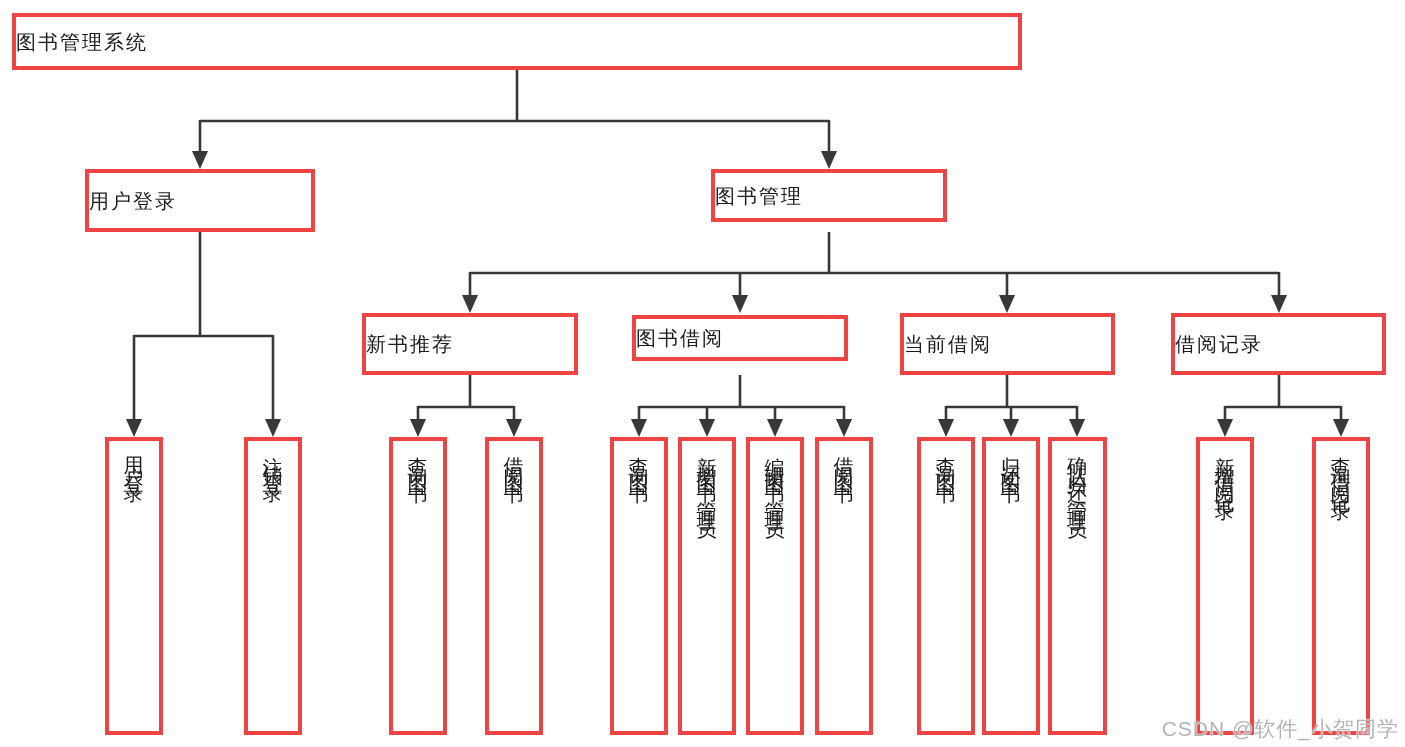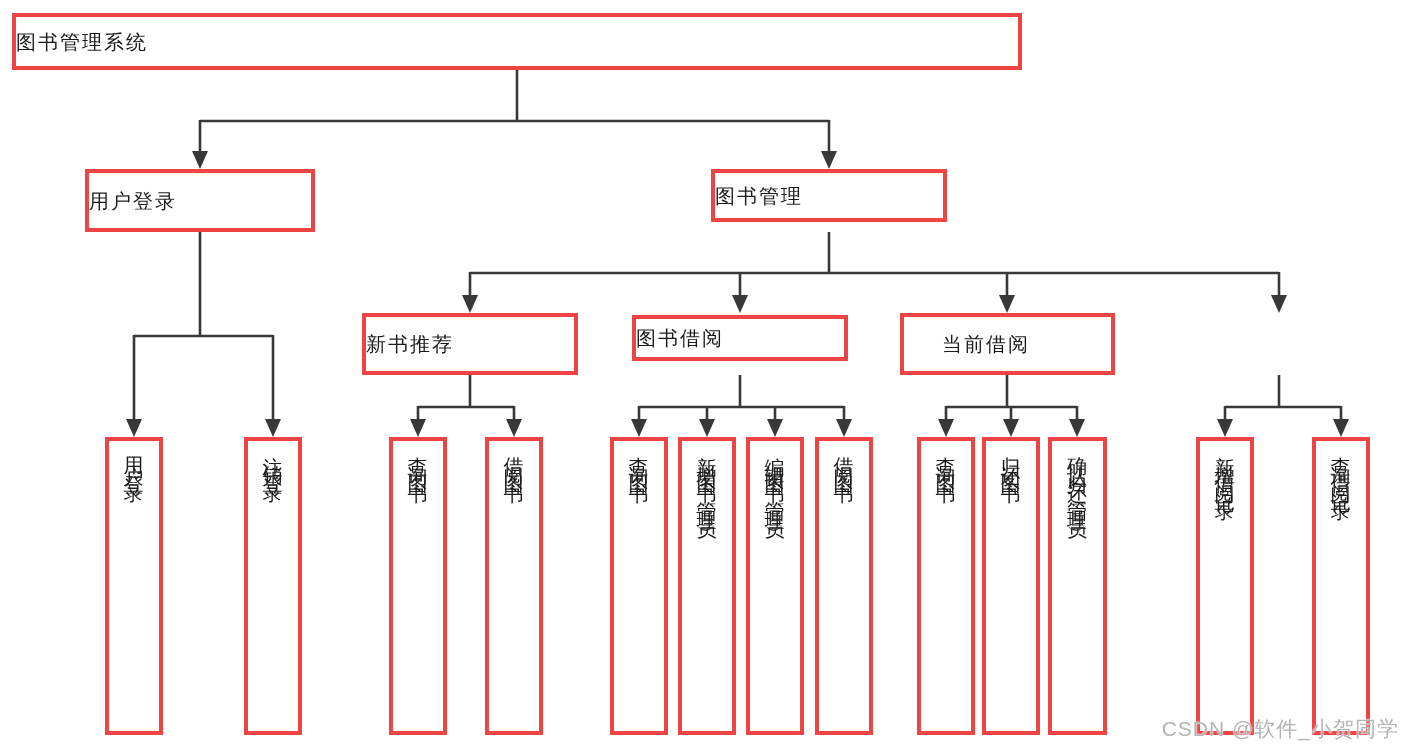"当前借阅" div.node { padding-left: 38px -> none }
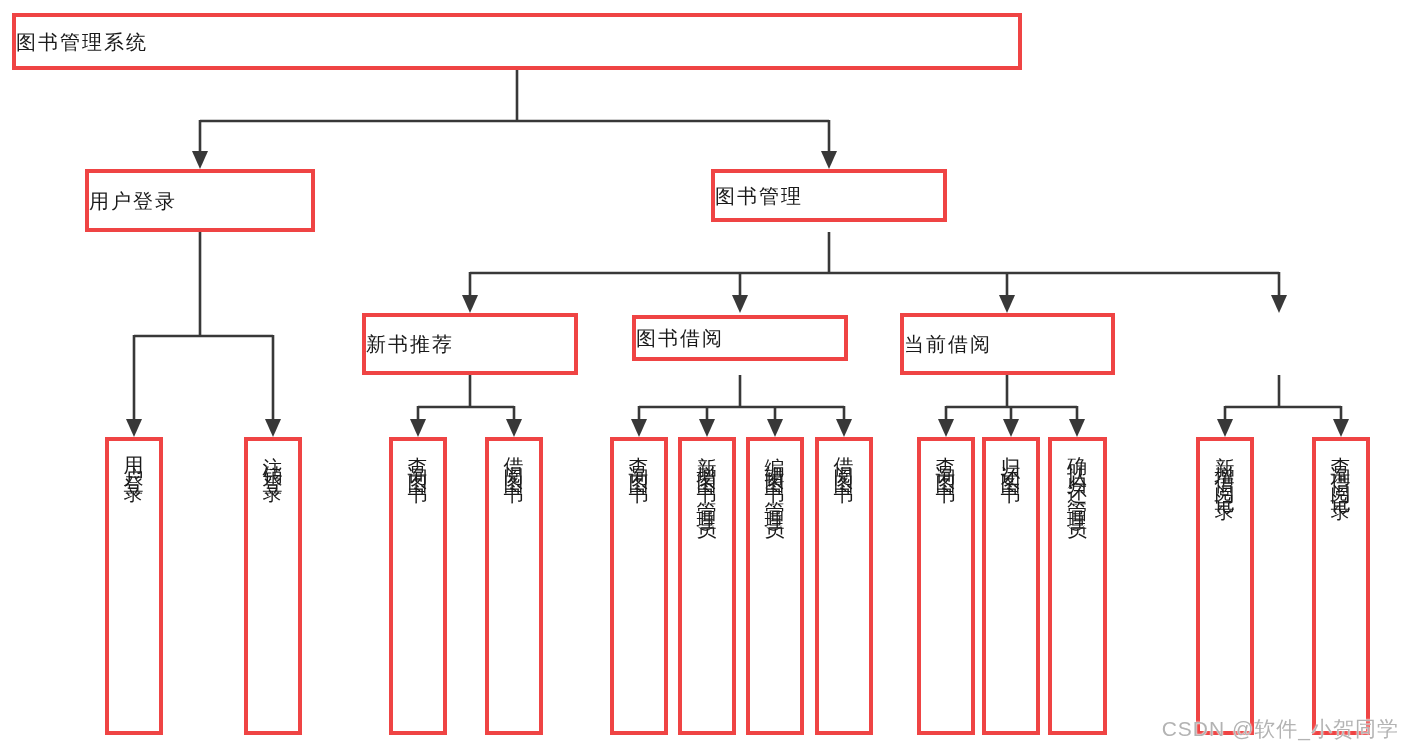"借阅记录" div.node { html: none -> <div> <span>借阅记录</span> </div> }
